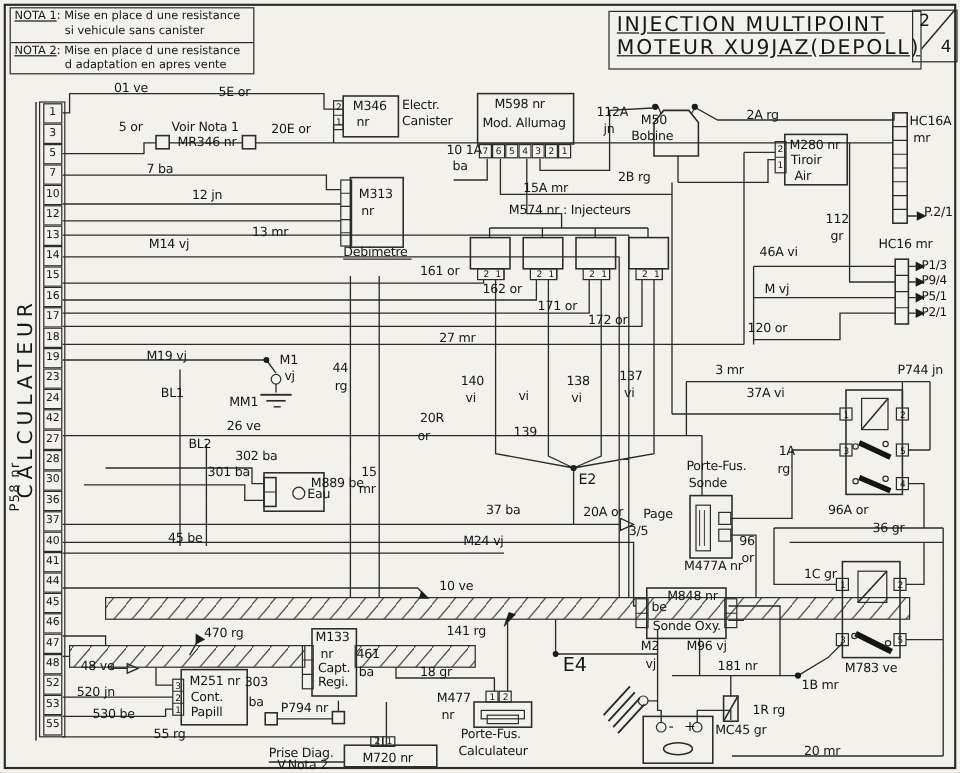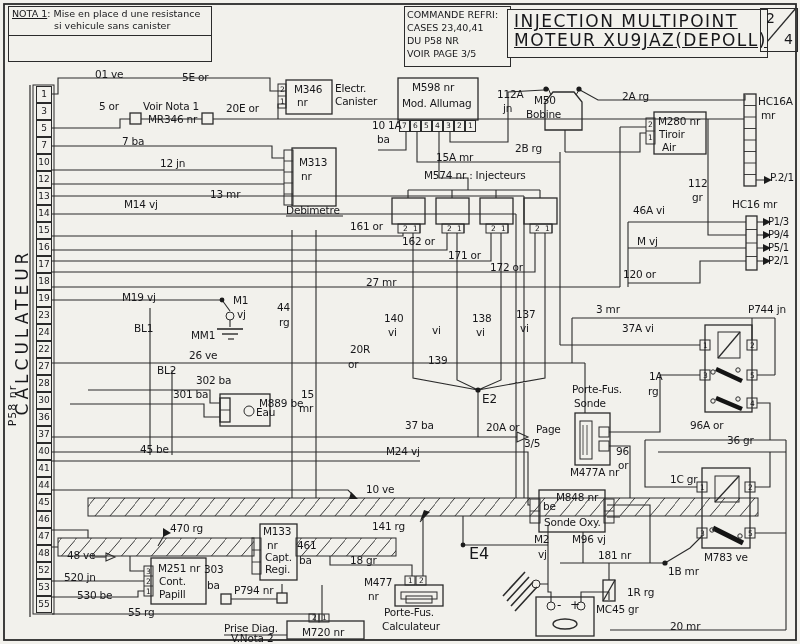"COMMANDE REFRI:" div.hdr { html: <div> <div>COMMANDE REFRI:</div> <div>CASES 23,40,41</div> <div>DU P58 NR</div> <div>VOIR PAGE 3/5</div> </div> -> none }
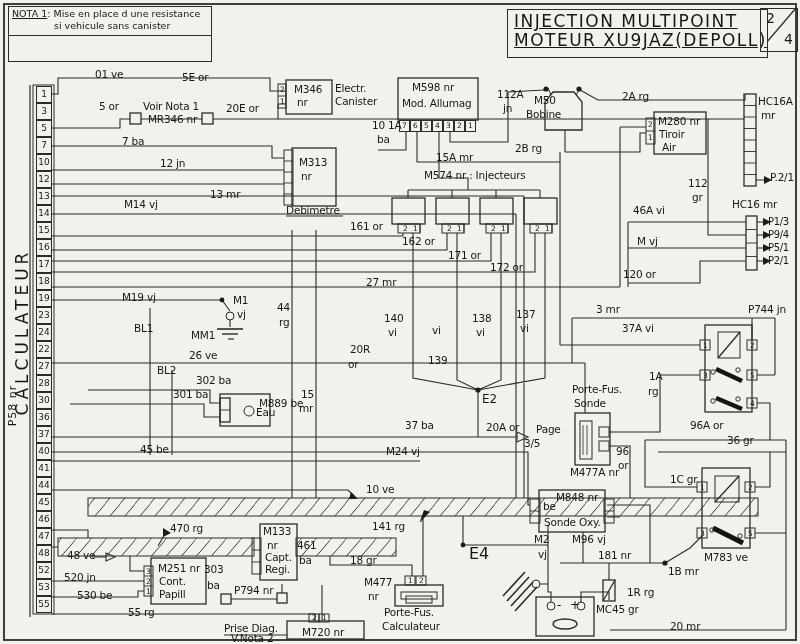"NOTA 2: Mise en place" div { html: none -> <div> <span>NOTA 2</span><span>: Mise en place d une resistance</span><br> <span>d adaptation en apres vente</span> </div> }
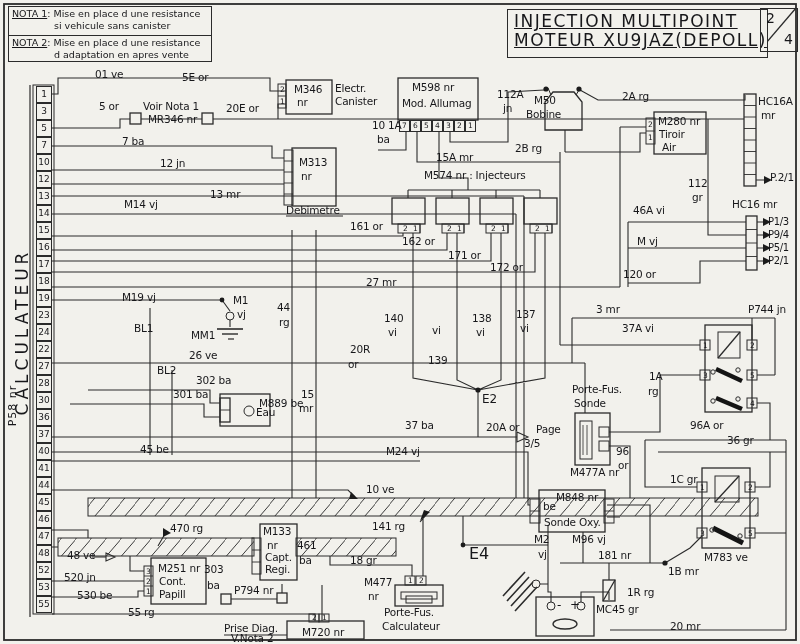"22" div.pincell { text: 22 -> 42 }
